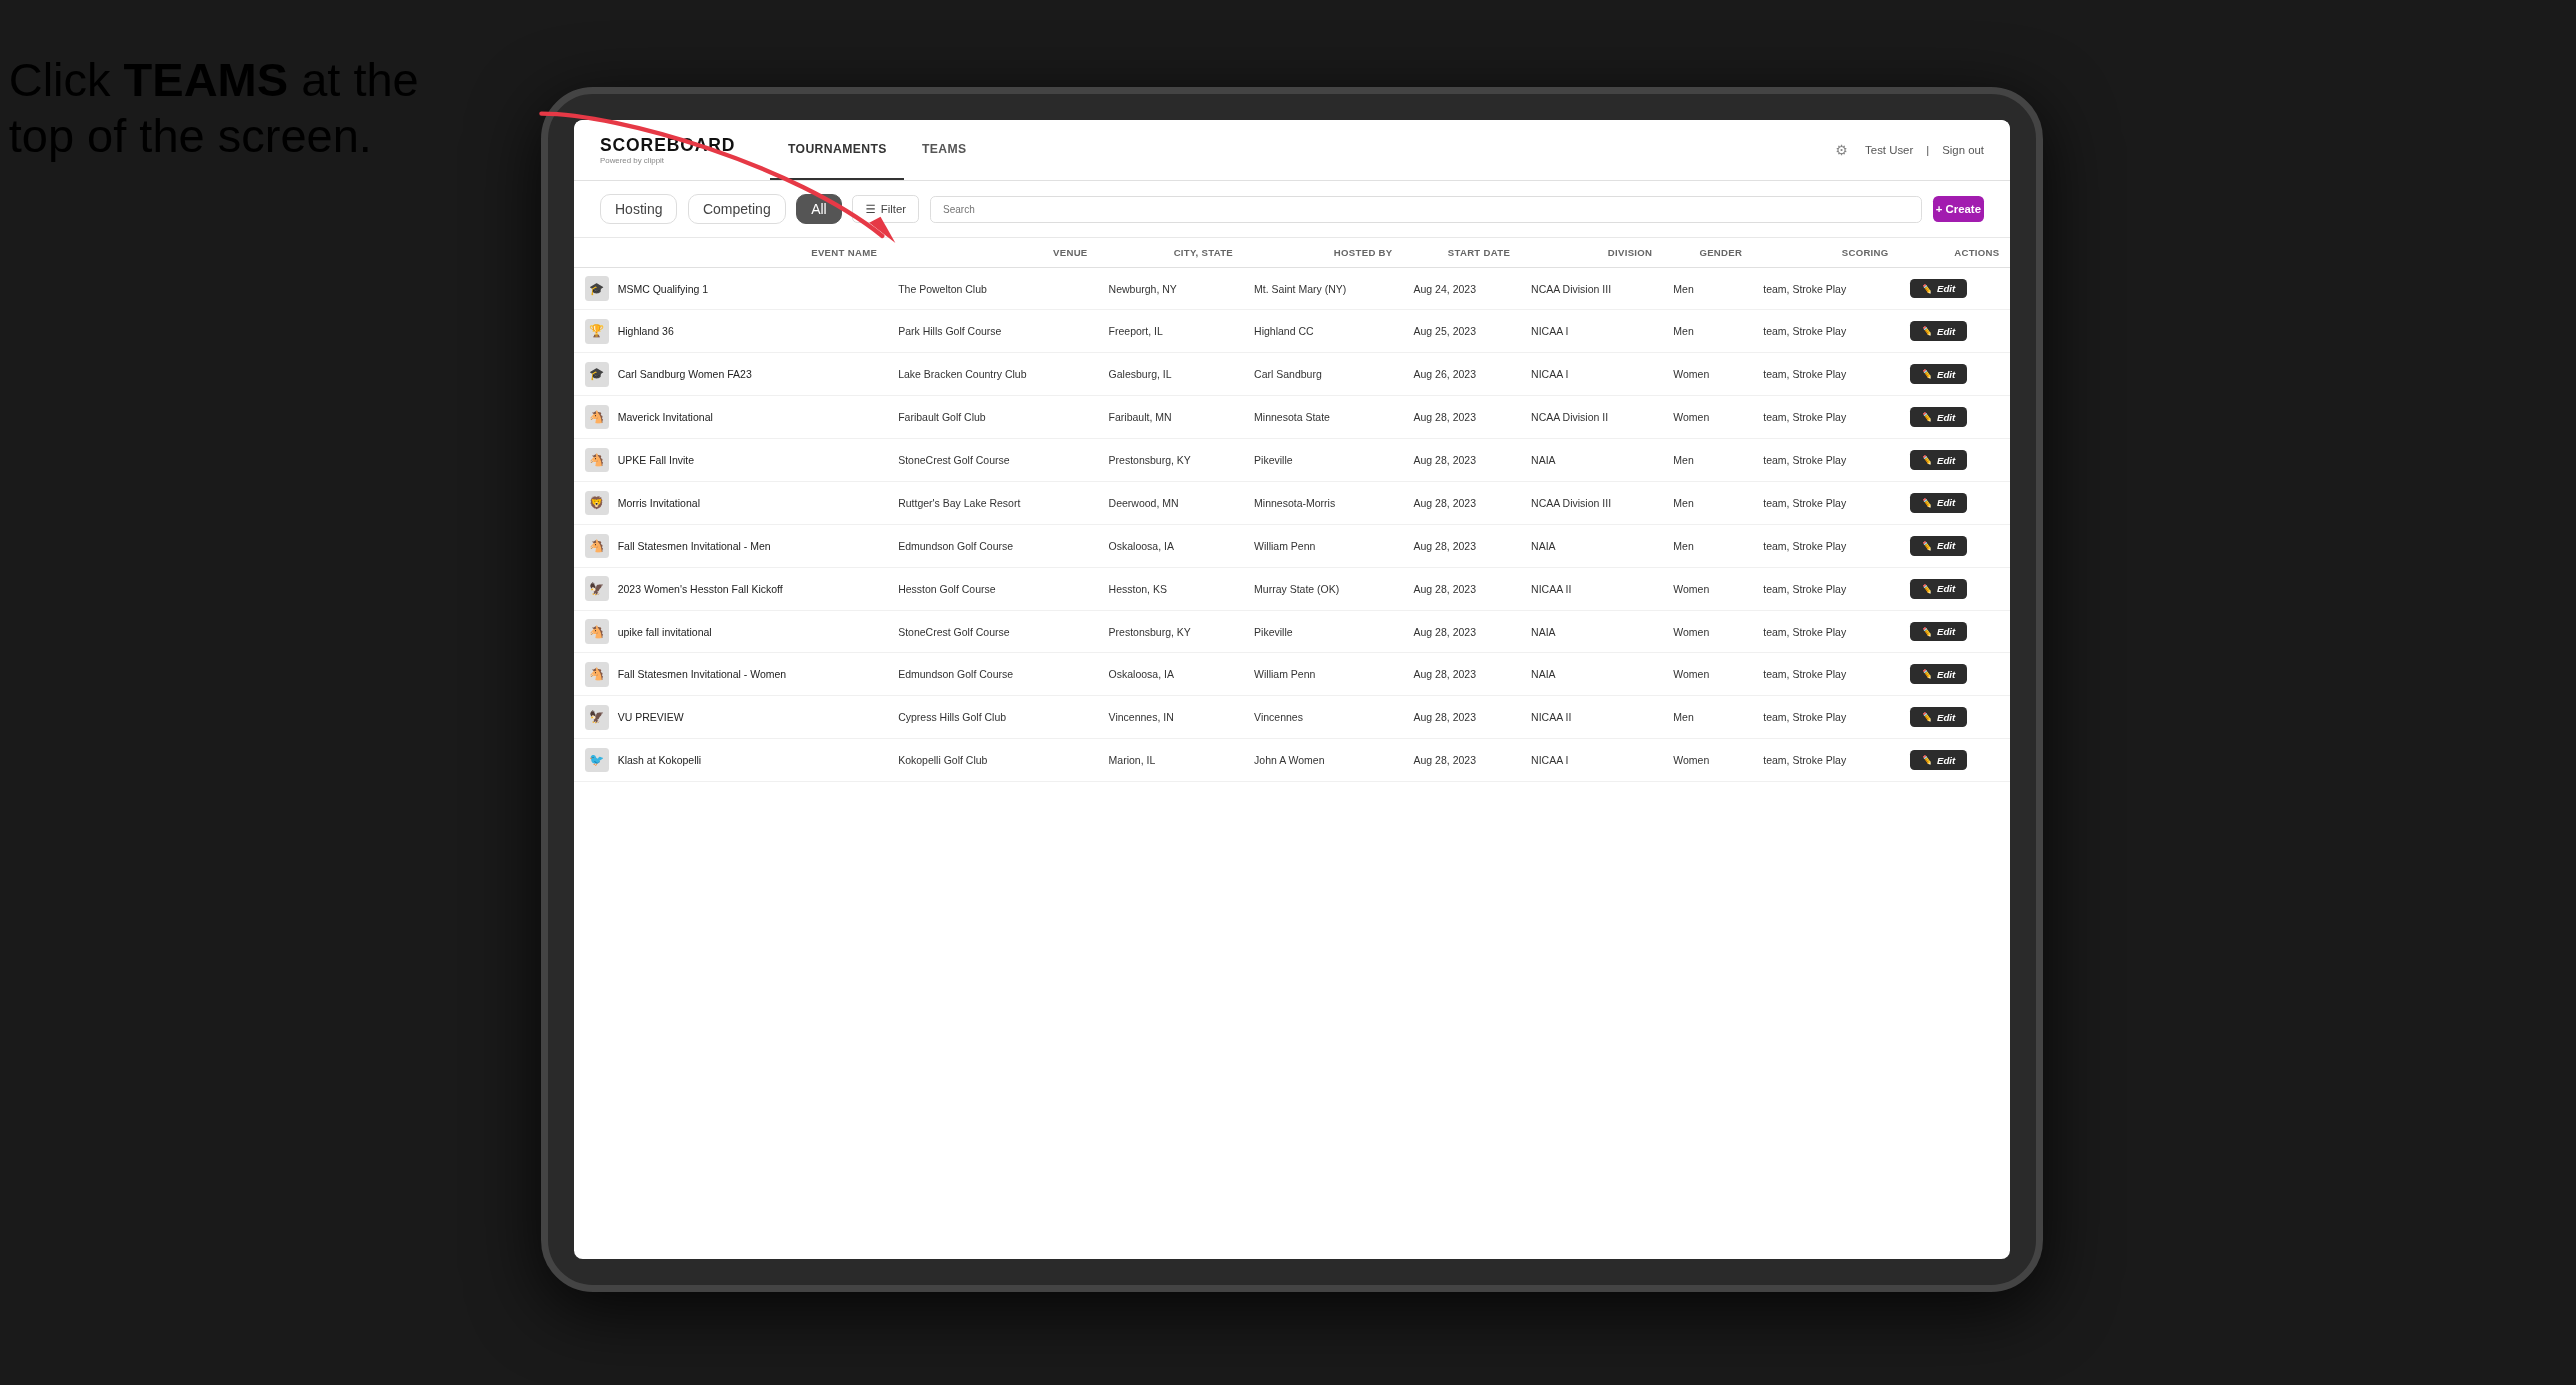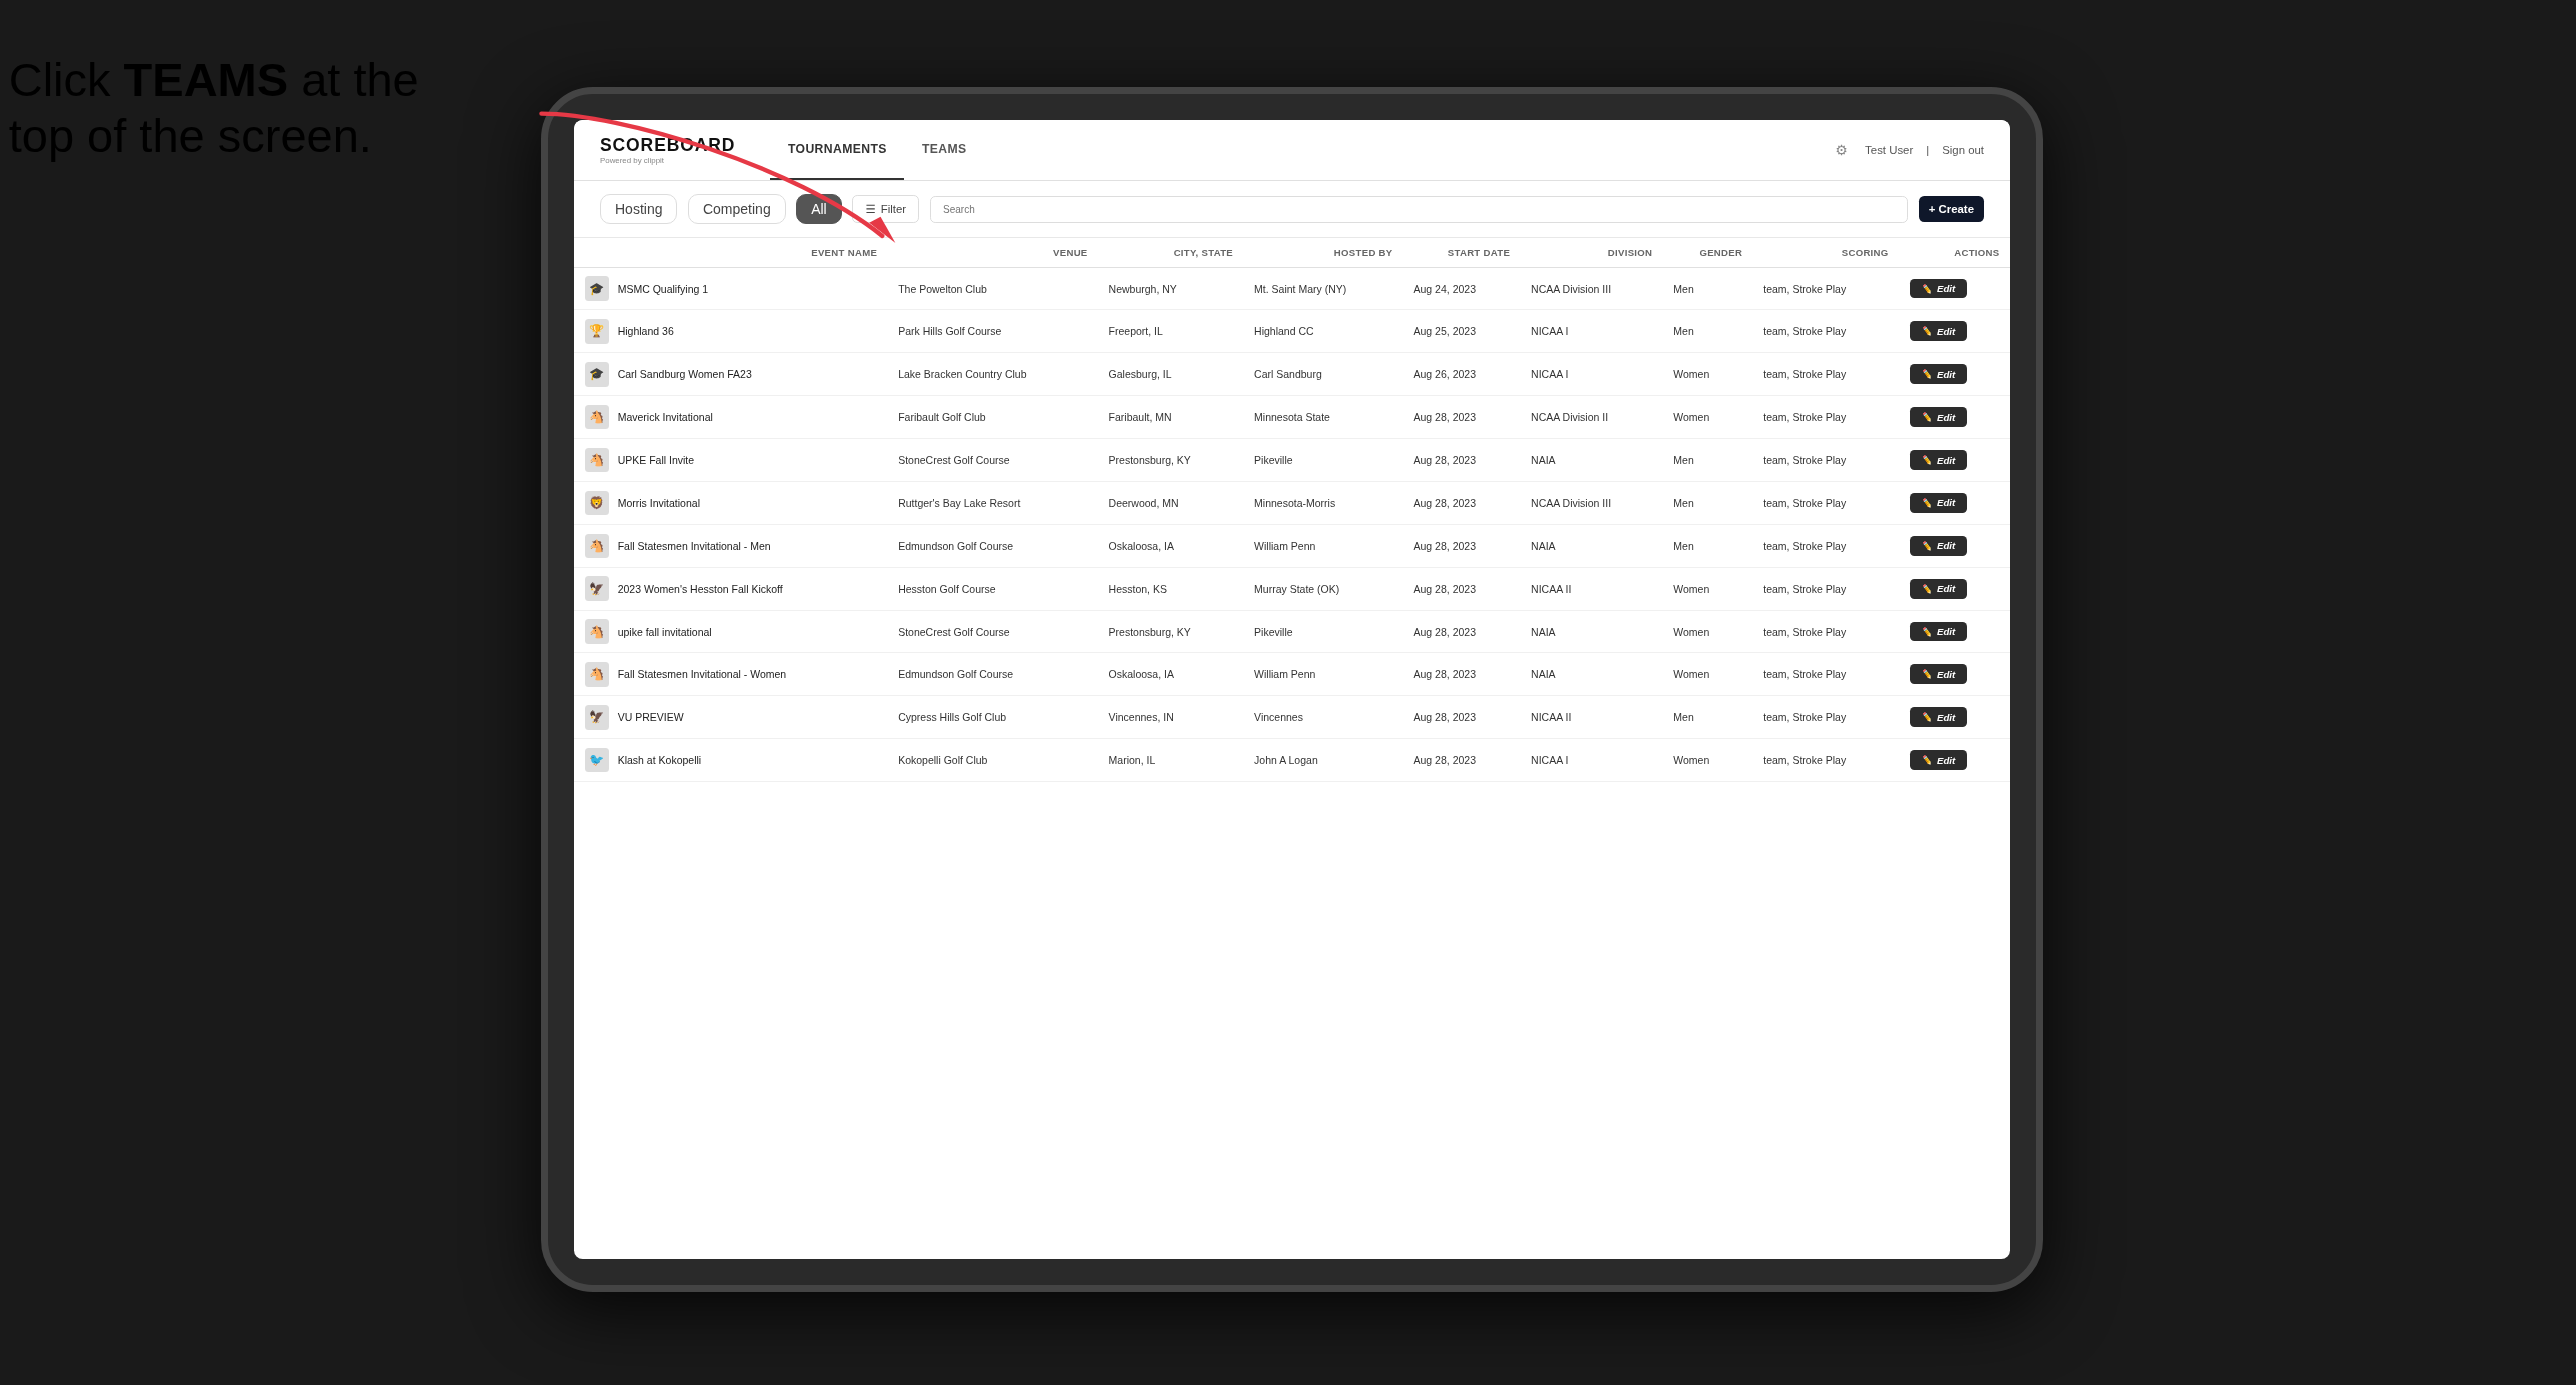"+ Create" .create-btn { background: #0f172a -> #a21caf; padding: 7px 10px -> 7px 3px }
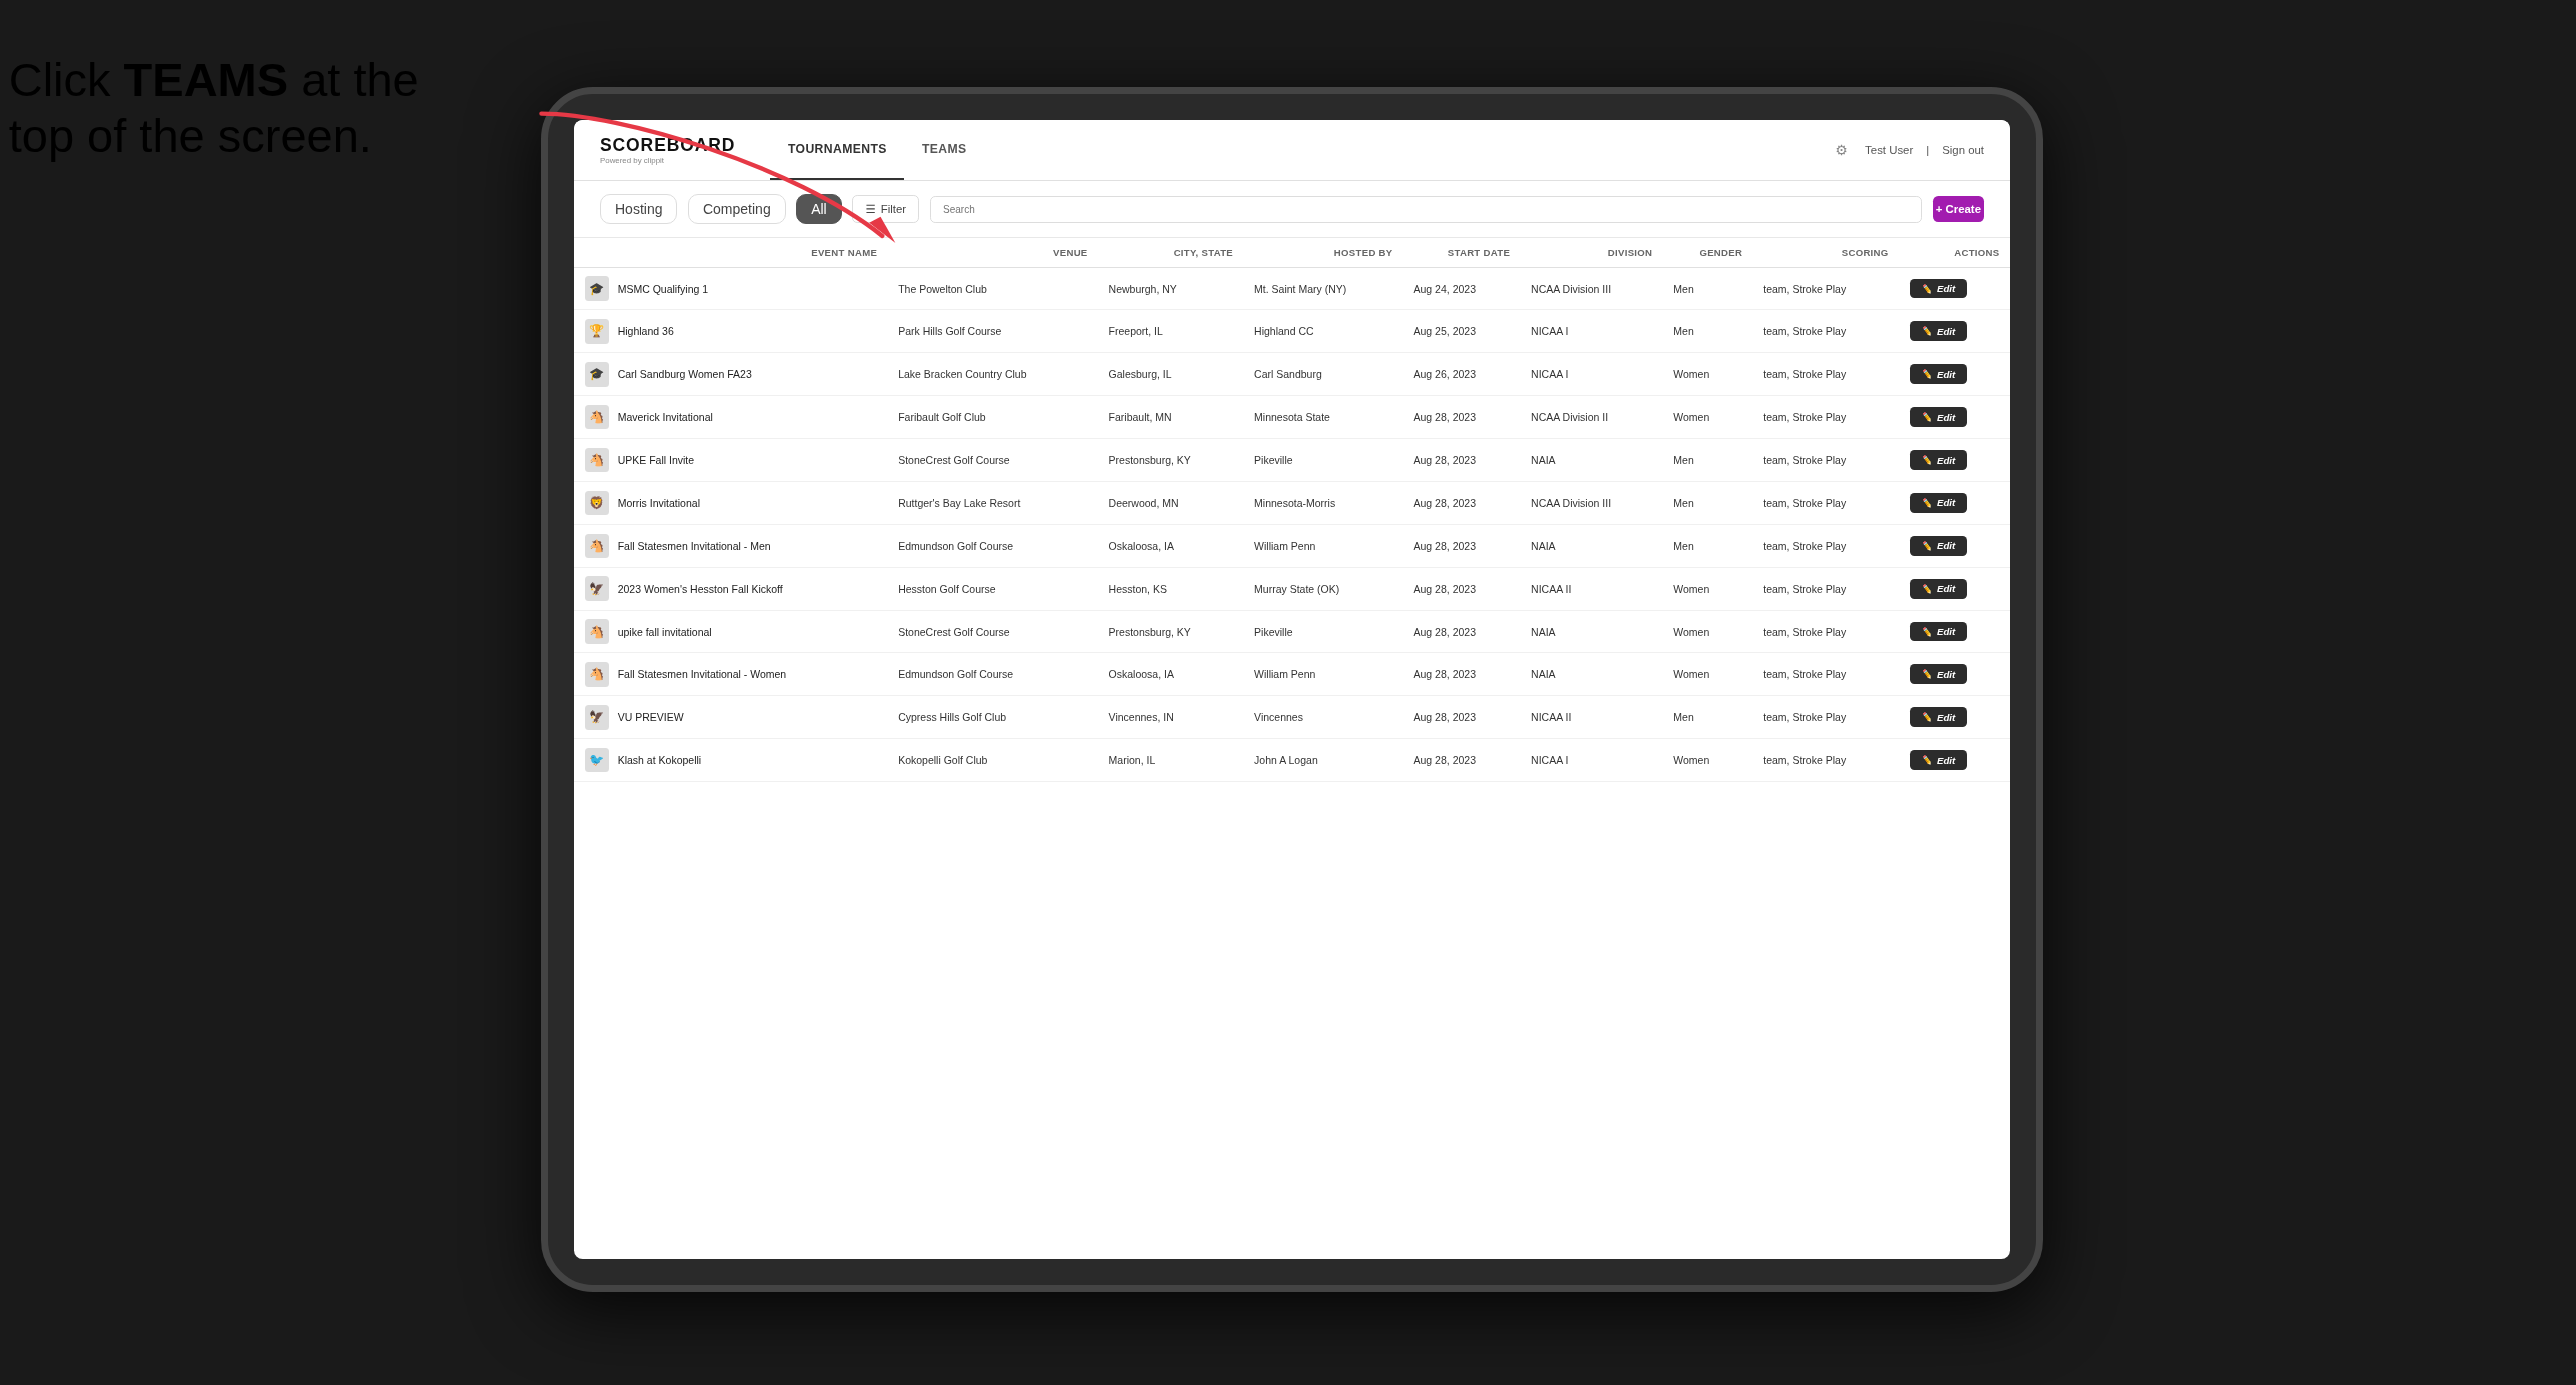"John A Logan" td { text: Logan -> Women }
